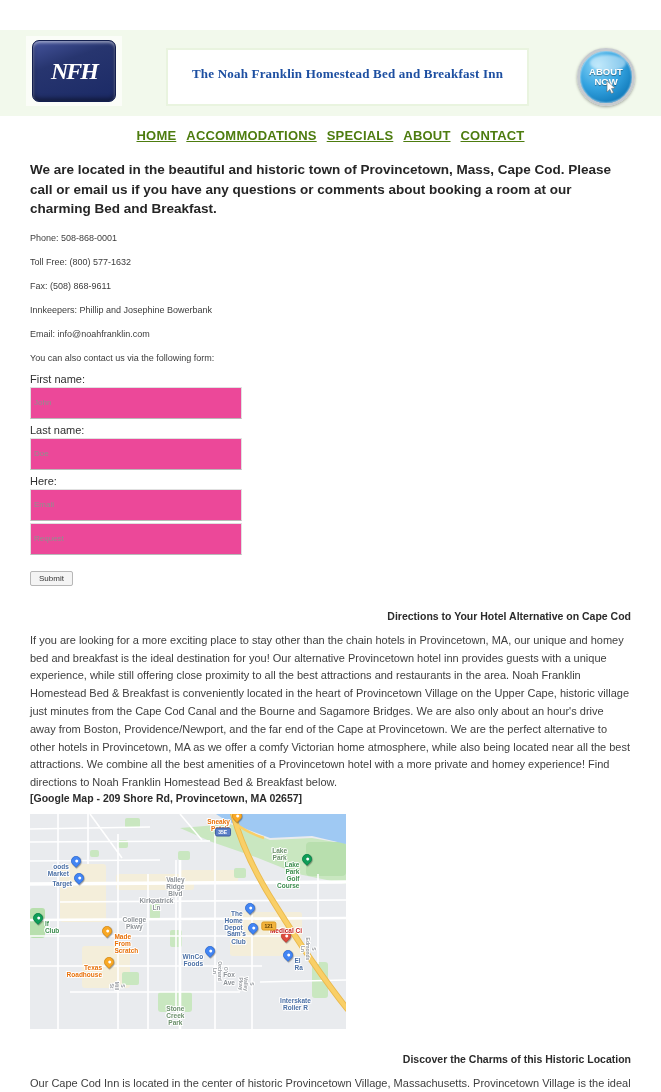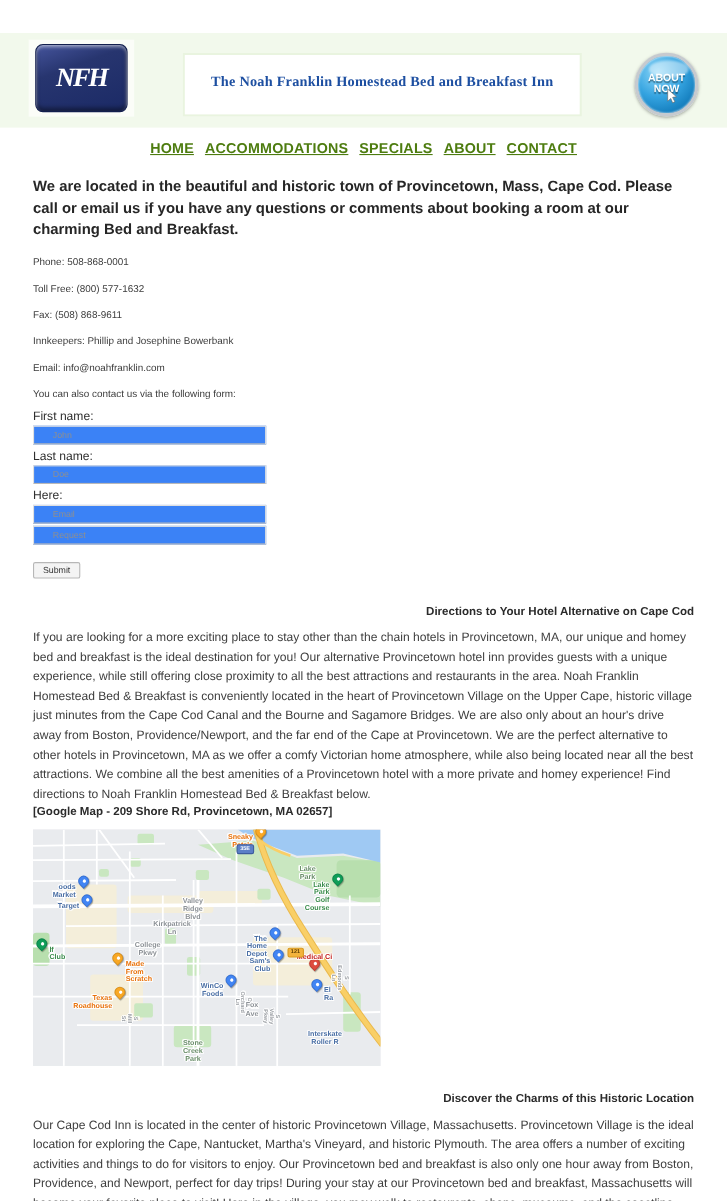"John" .form-input { background: #3b82f6 -> #ec4899; height: 17px -> 32px; padding: 1px 17px -> 1px 3px }
